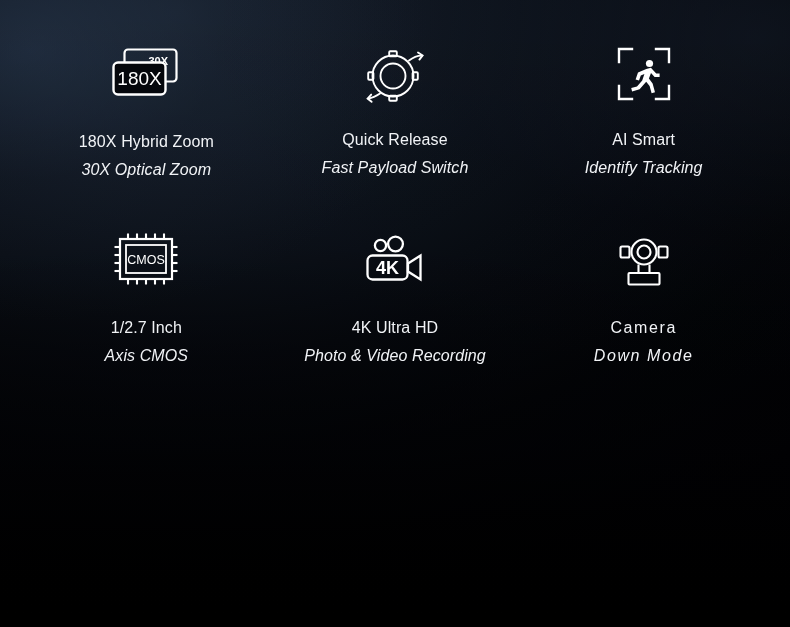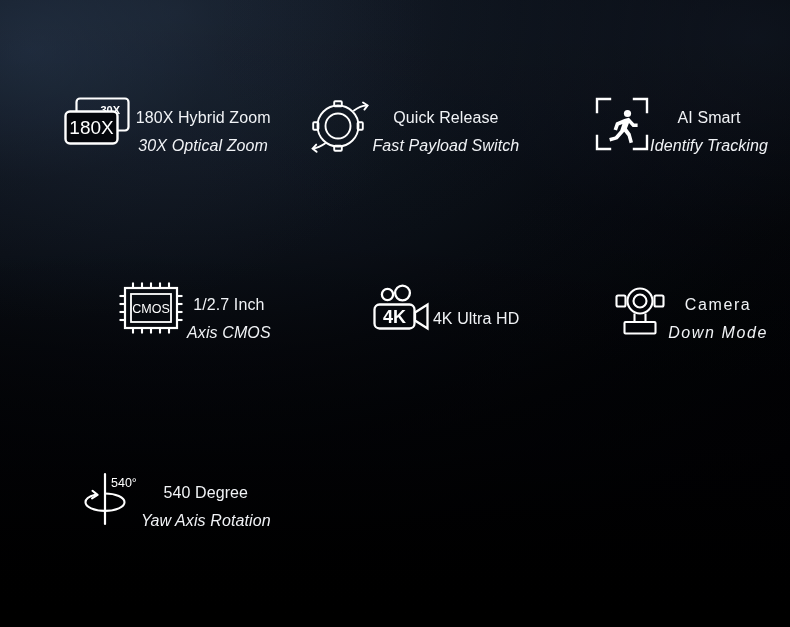"30X" .feature-cell { flex-direction: row -> column; justify-content: flex-end -> flex-start }
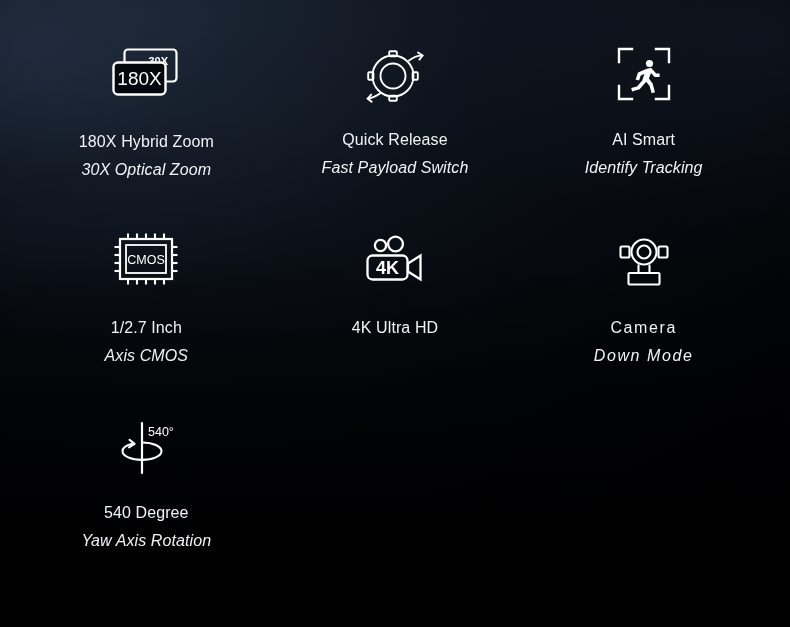"Photo & Video Recording" span.line2 { html: none -> <span>Photo &amp; Video Recording</span> }
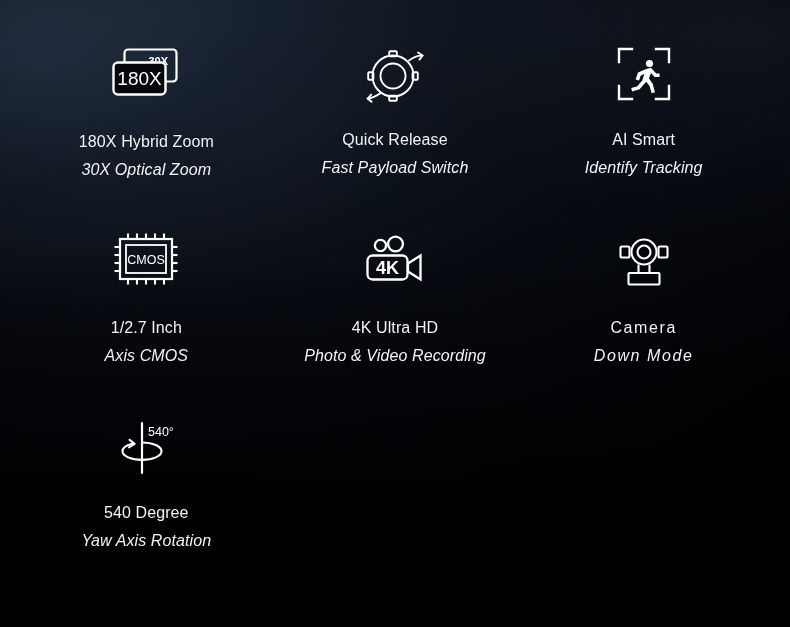"540°" div.feature-cell { html: <div> <div> <svg> <path></path> <path></path> <path></path> <text>540°</text> </svg> </div> <div> <span>540 Degree</span> <span>Yaw Axis Rotation</span> </div> </div> -> none }
